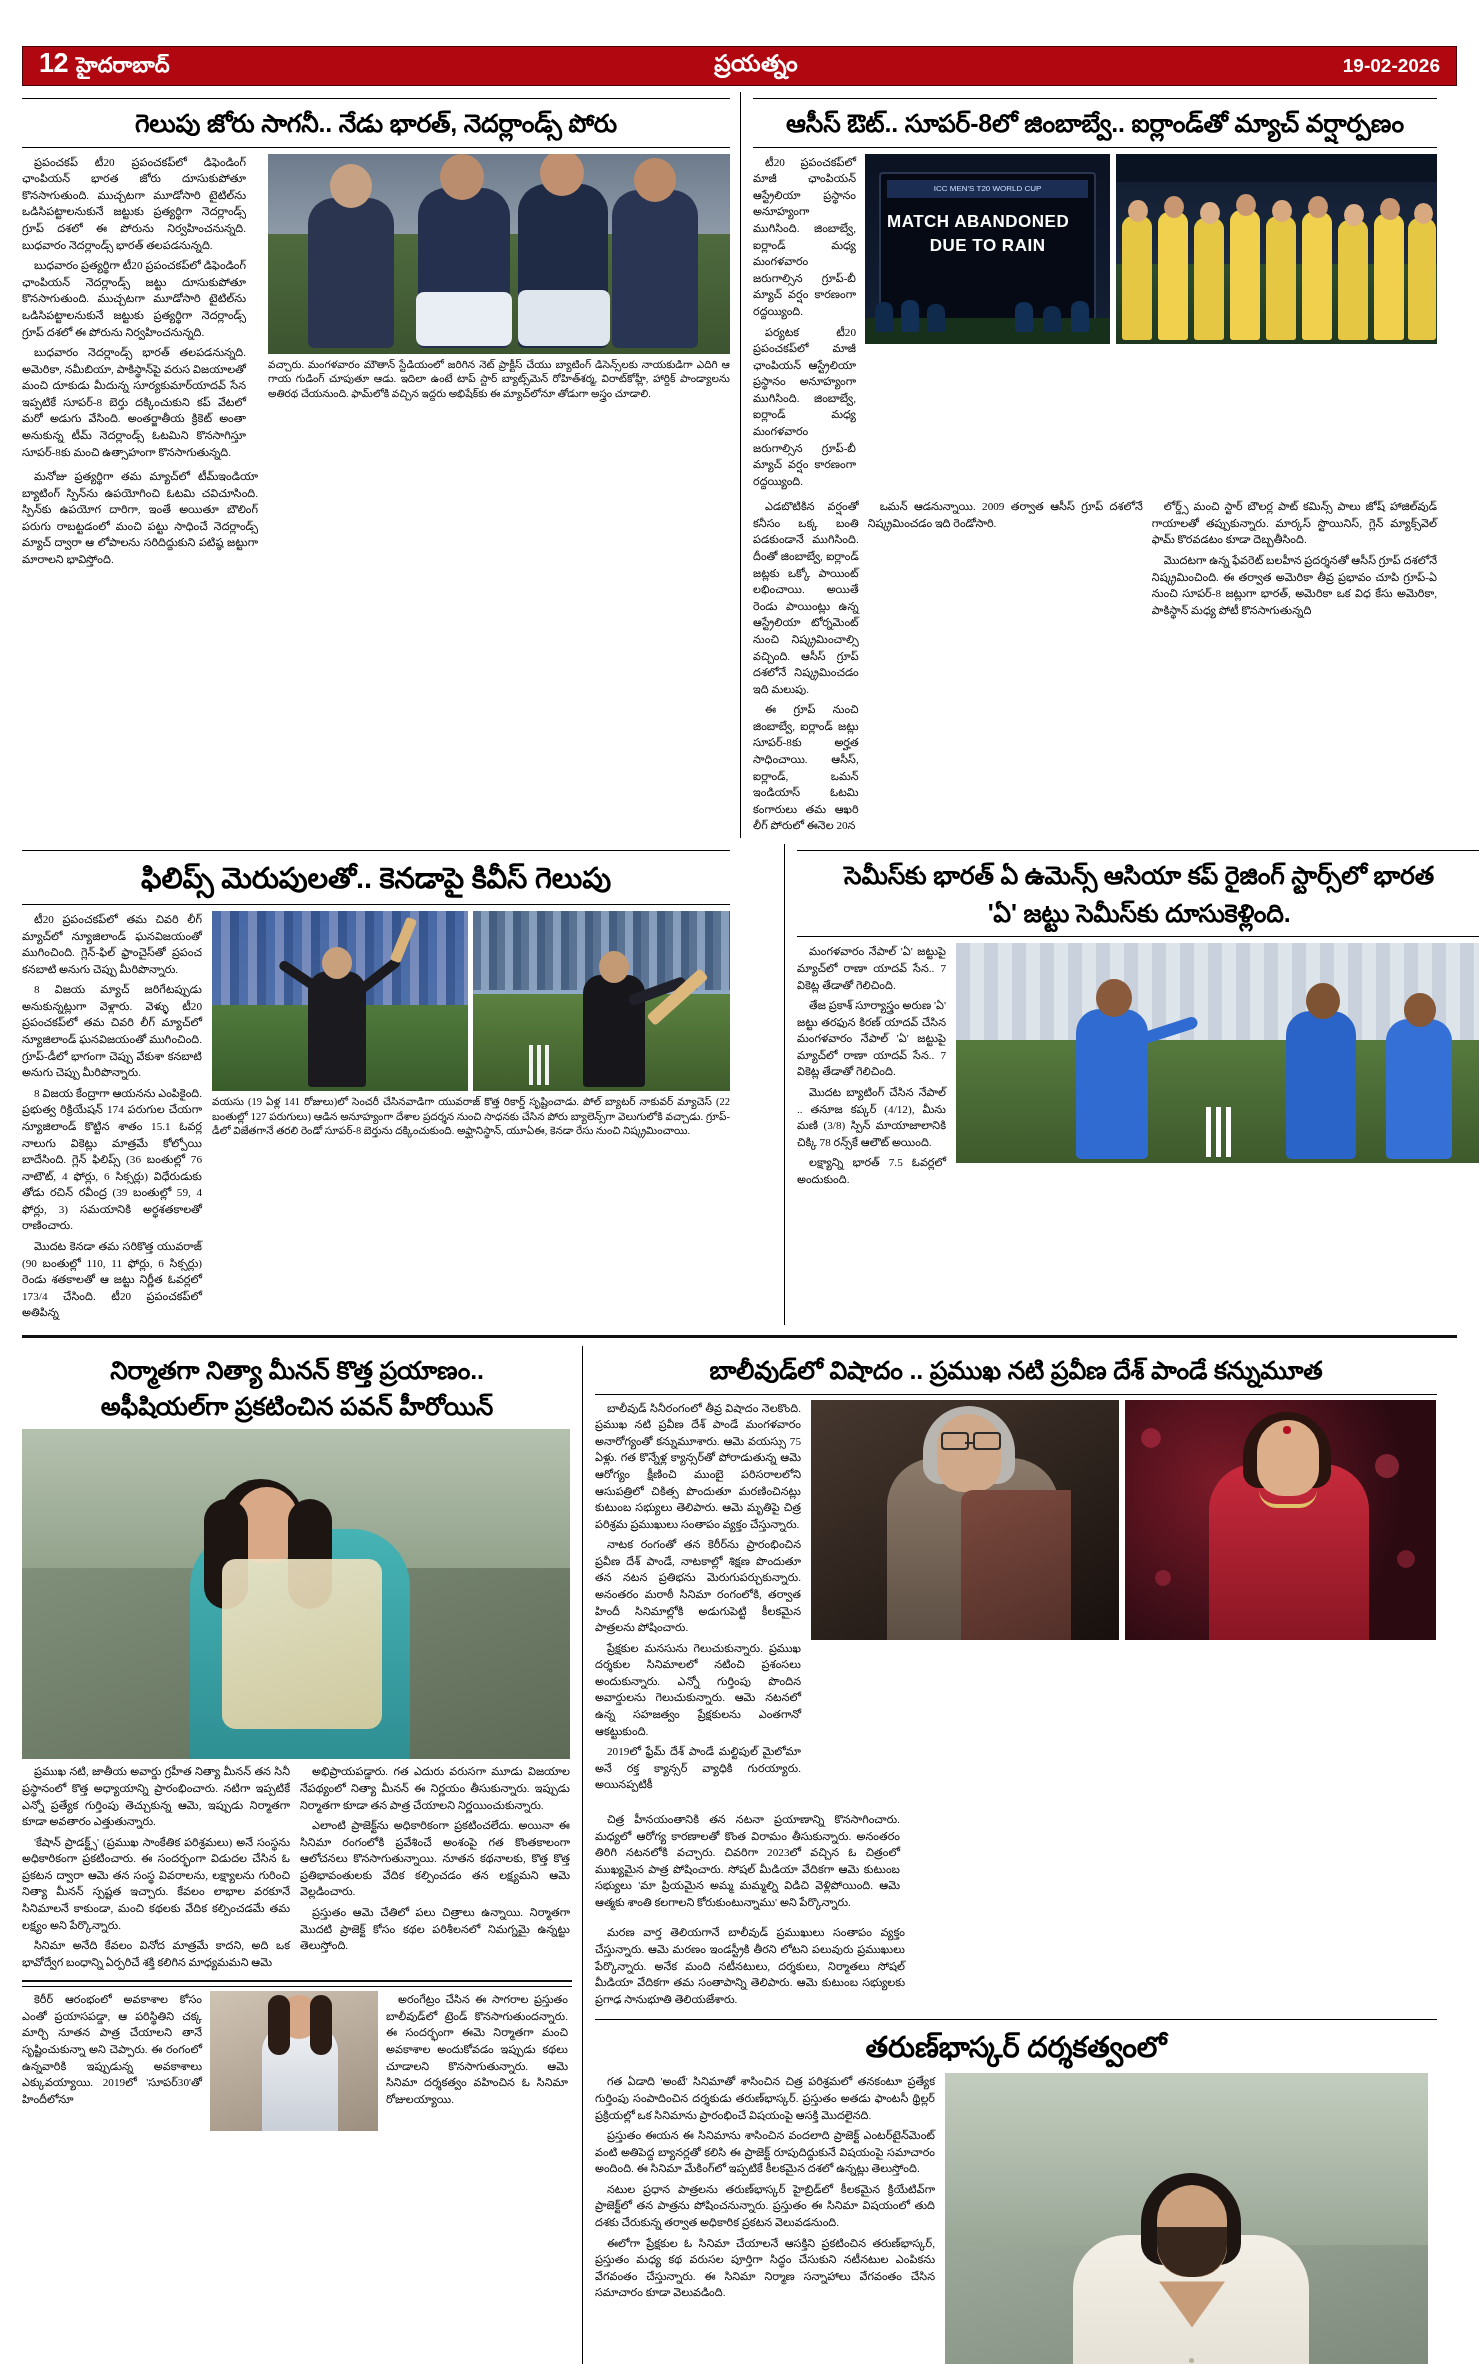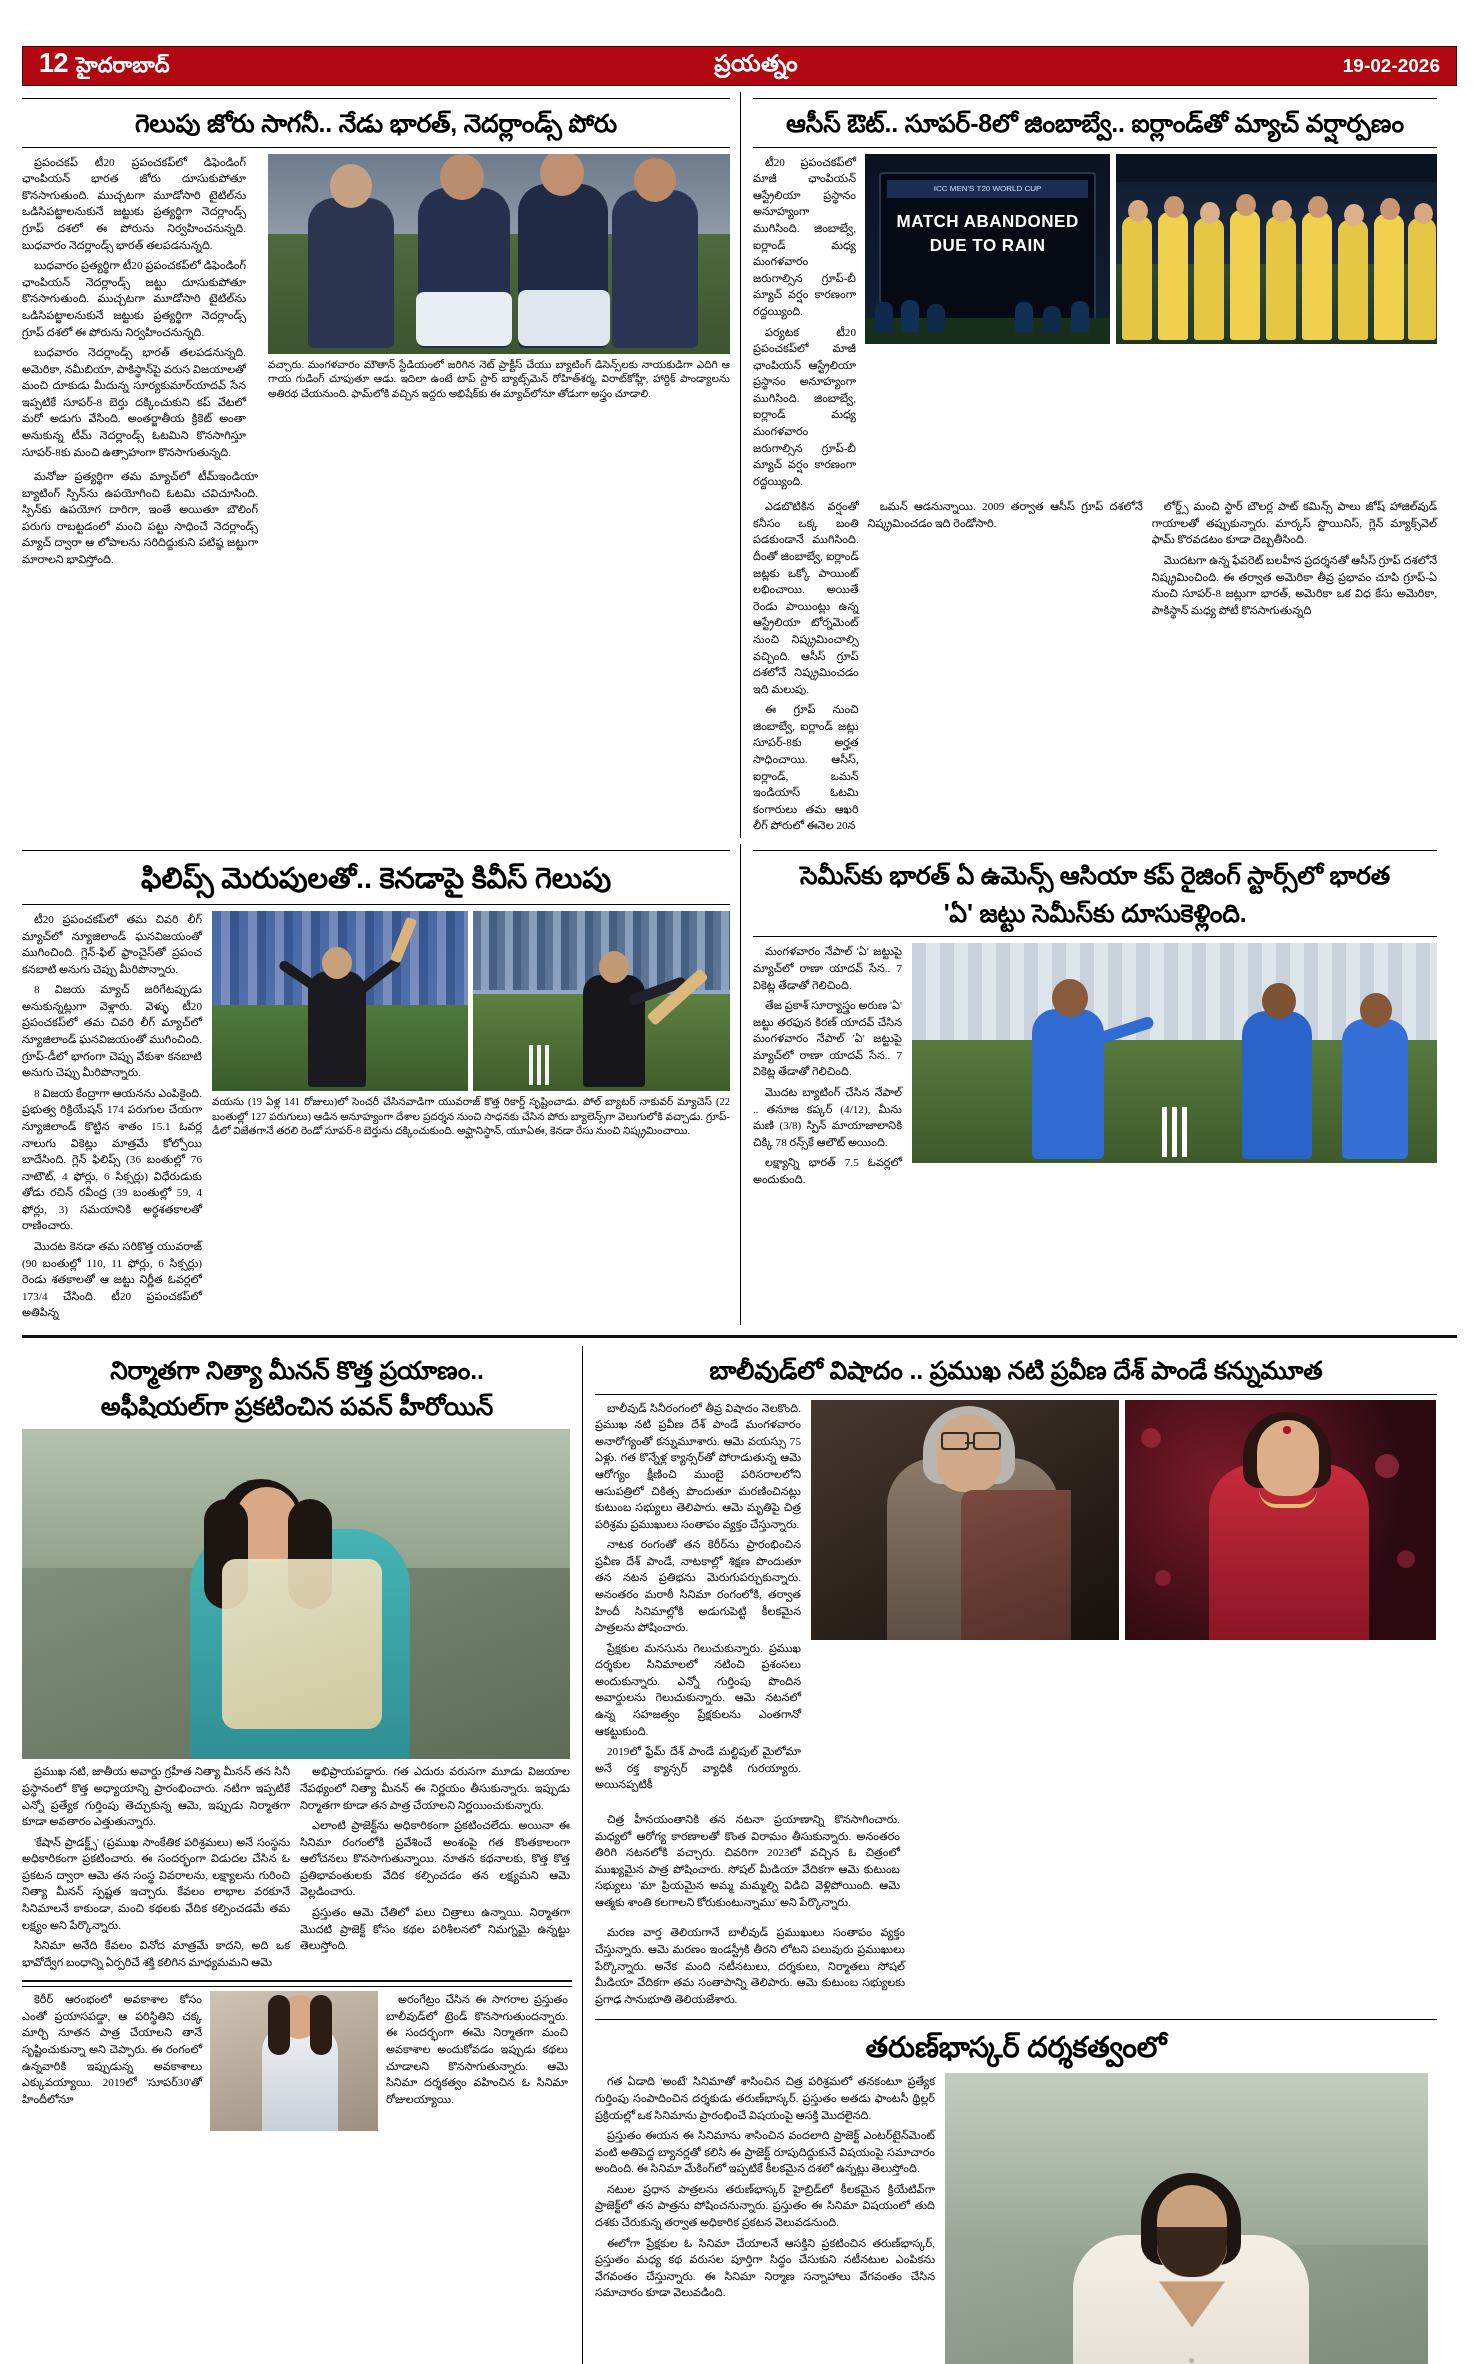"MATCH ABANDONED" div { text-align: center -> left }
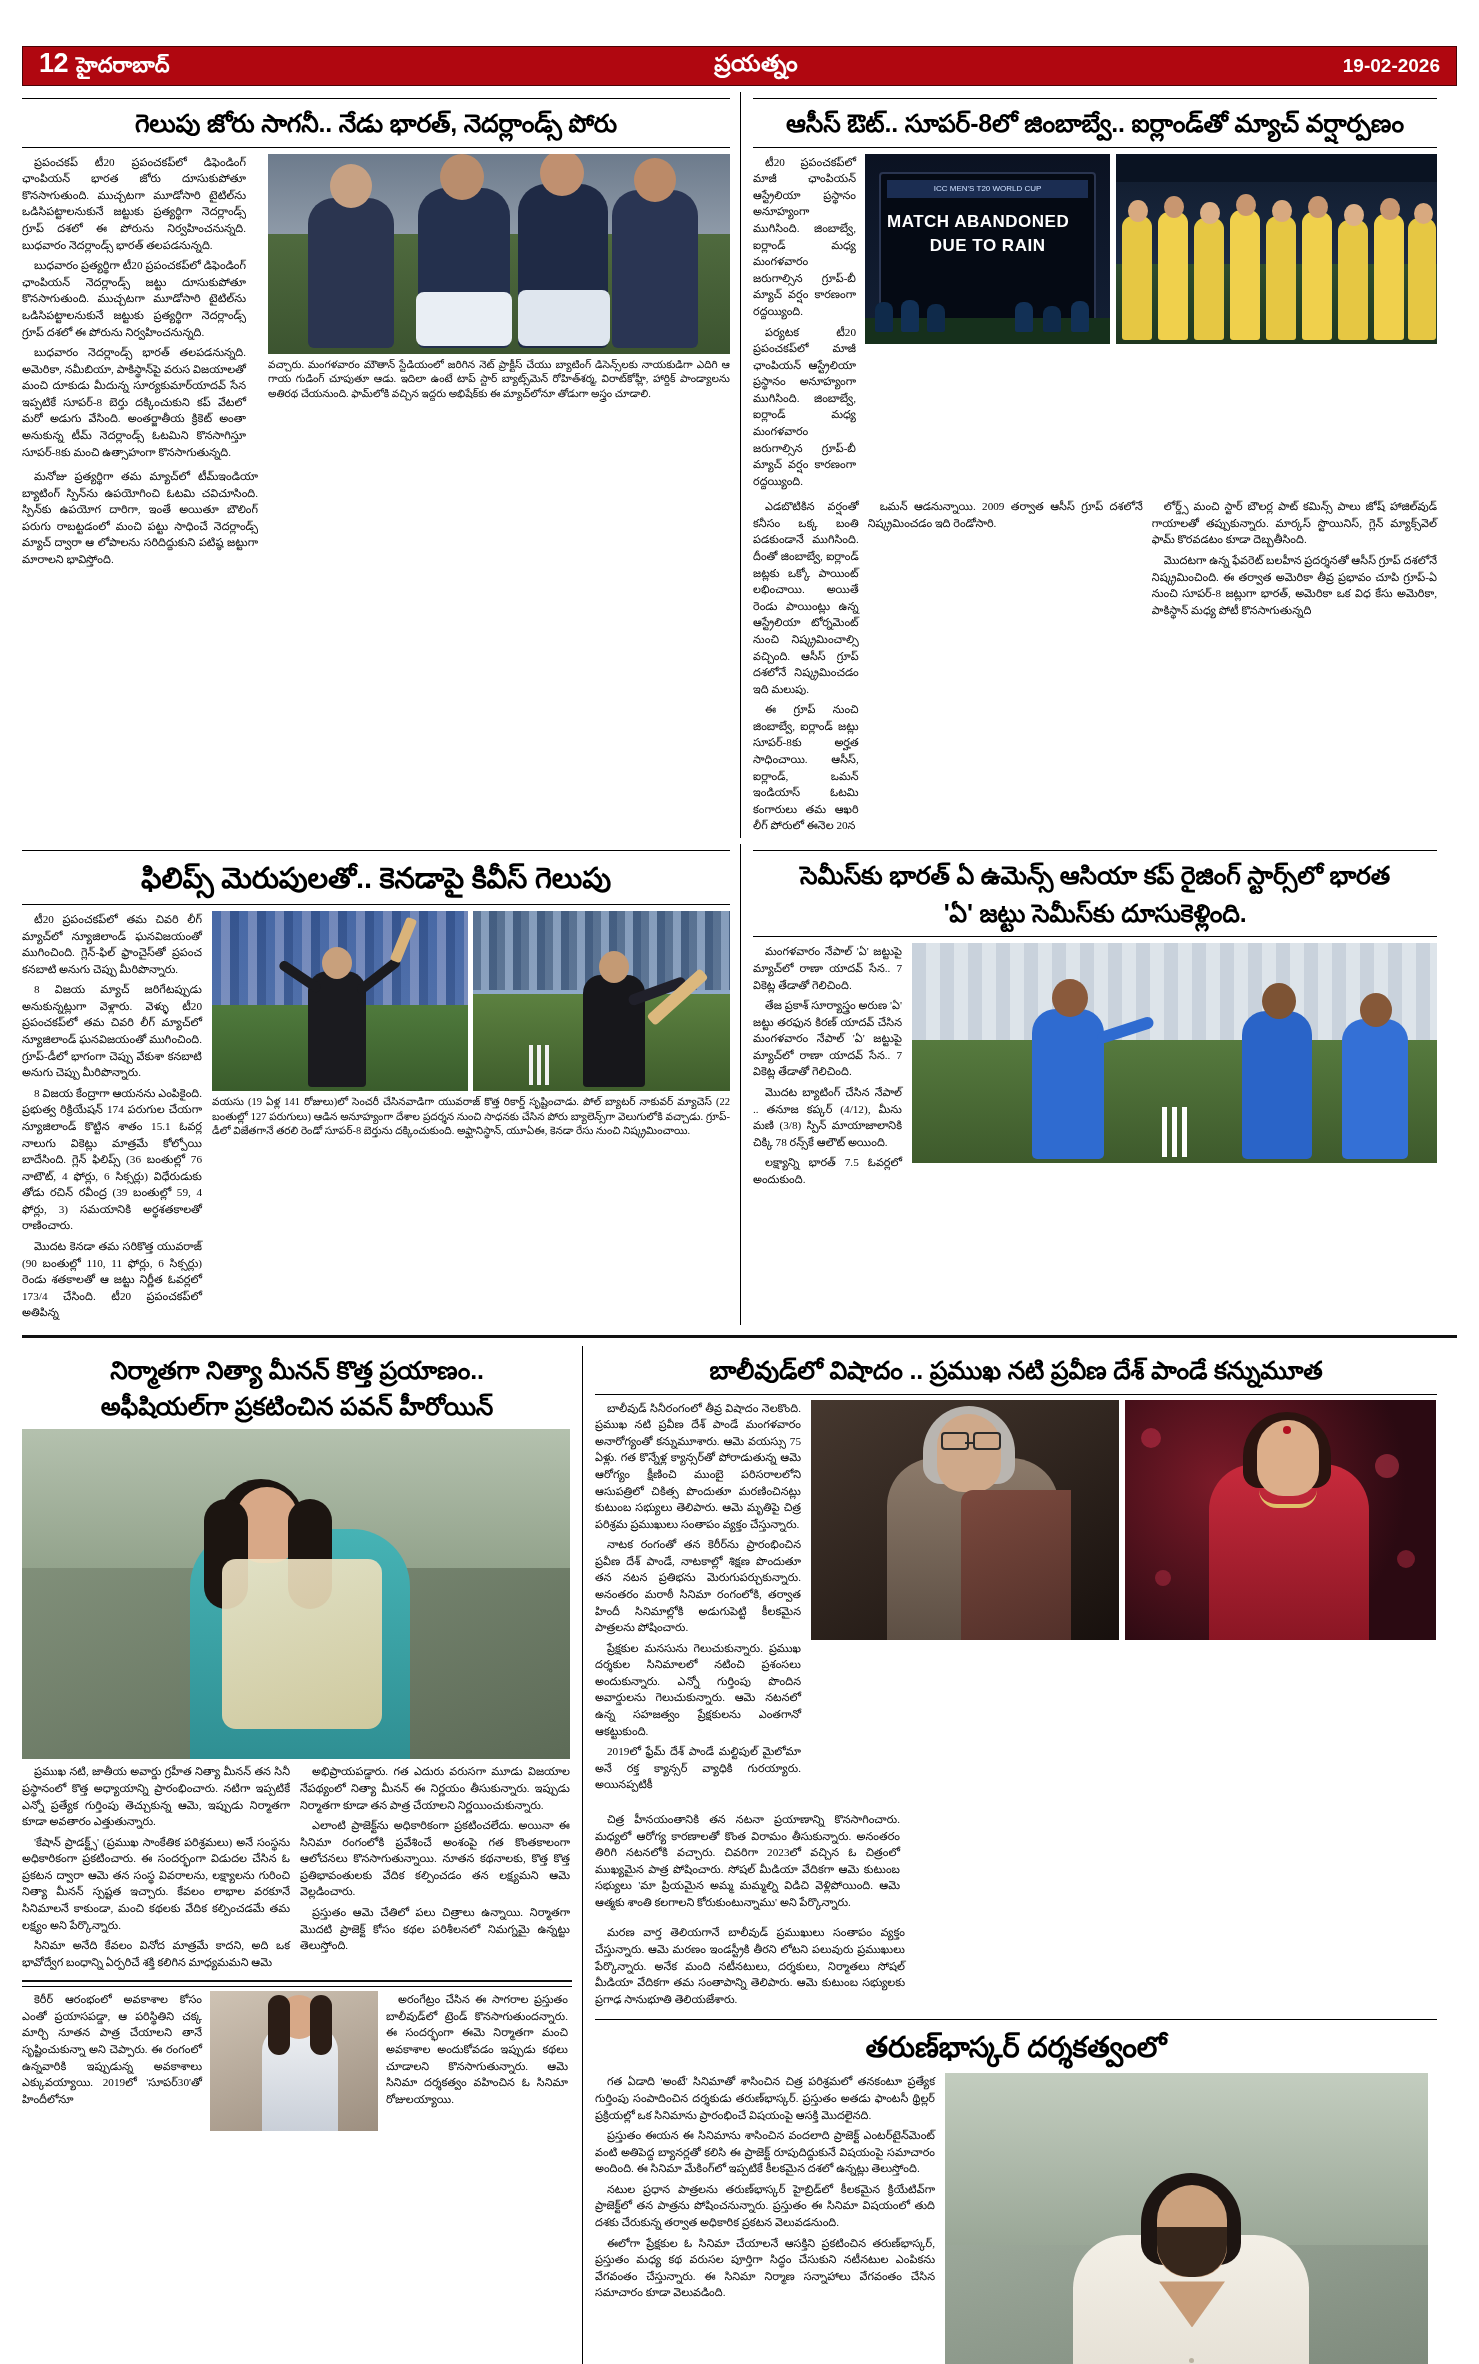"ఫిలిప్స్ మెరుపులతో.. కెనడాపై కివీస్" div.row { gap: none -> 44px }
